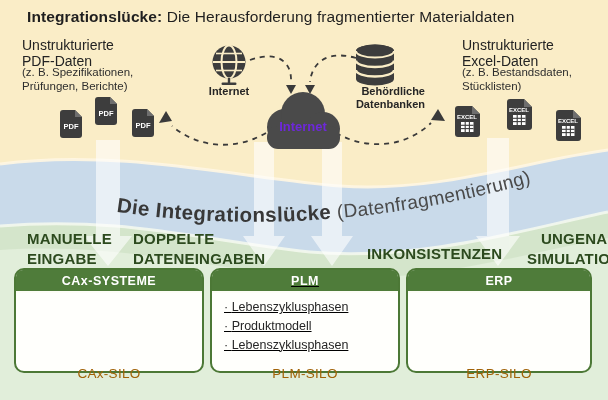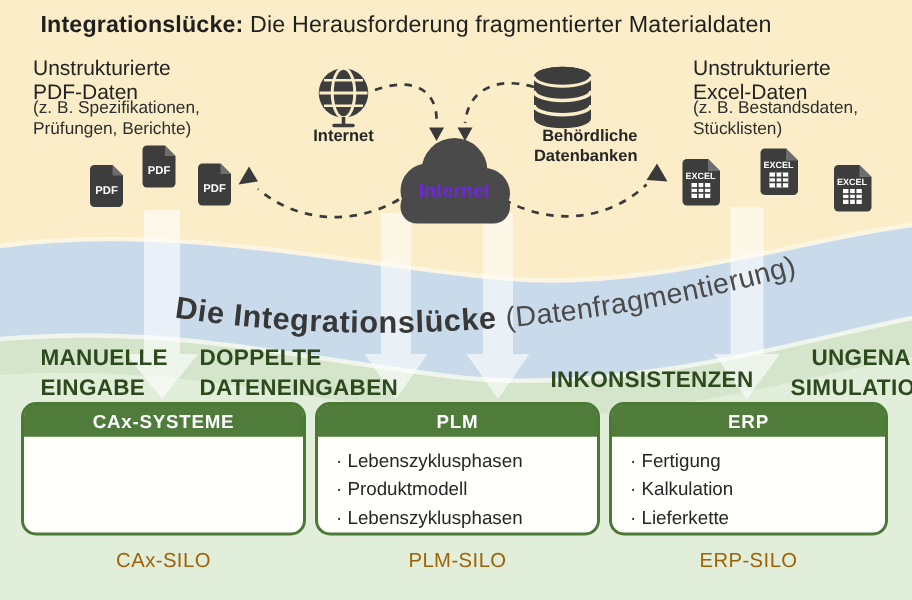"CAx-SYSTEME" .sysbox { height: 89px -> 105px }
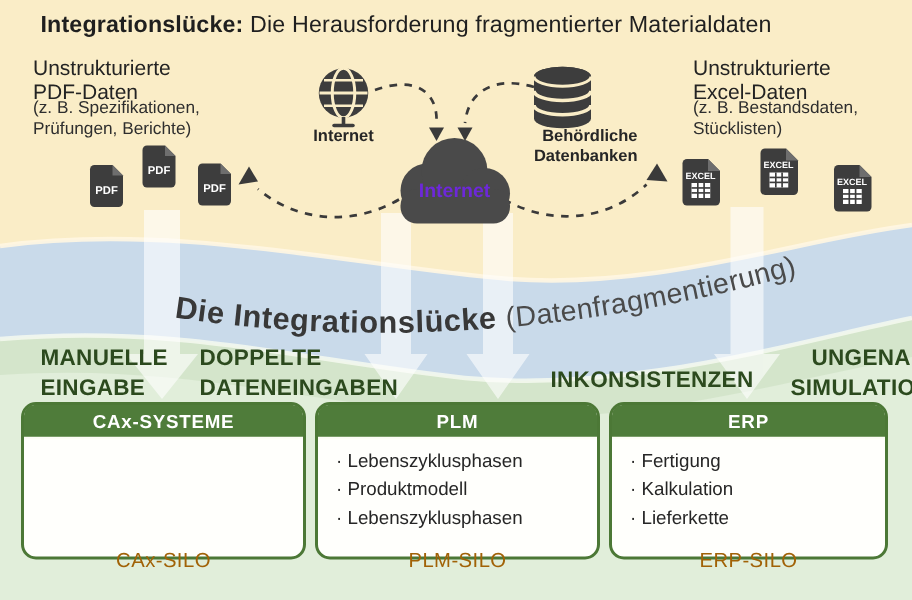"PLM" div.sysbox { text-decoration: none -> underline }
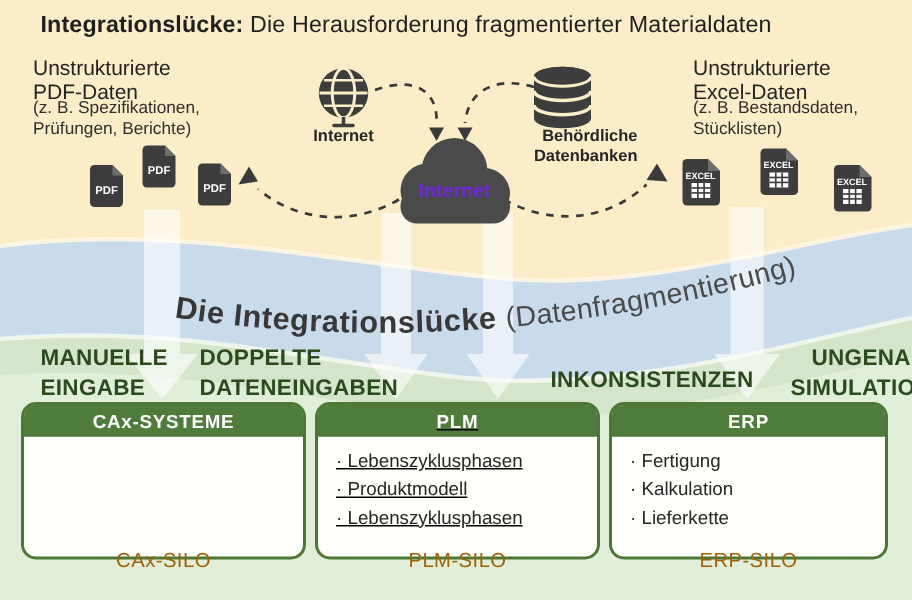"Fertigung" ul { html: <ul> <li>Fertigung</li> <li>Kalkulation</li> <li>Lieferkette</li> </ul> -> none }
